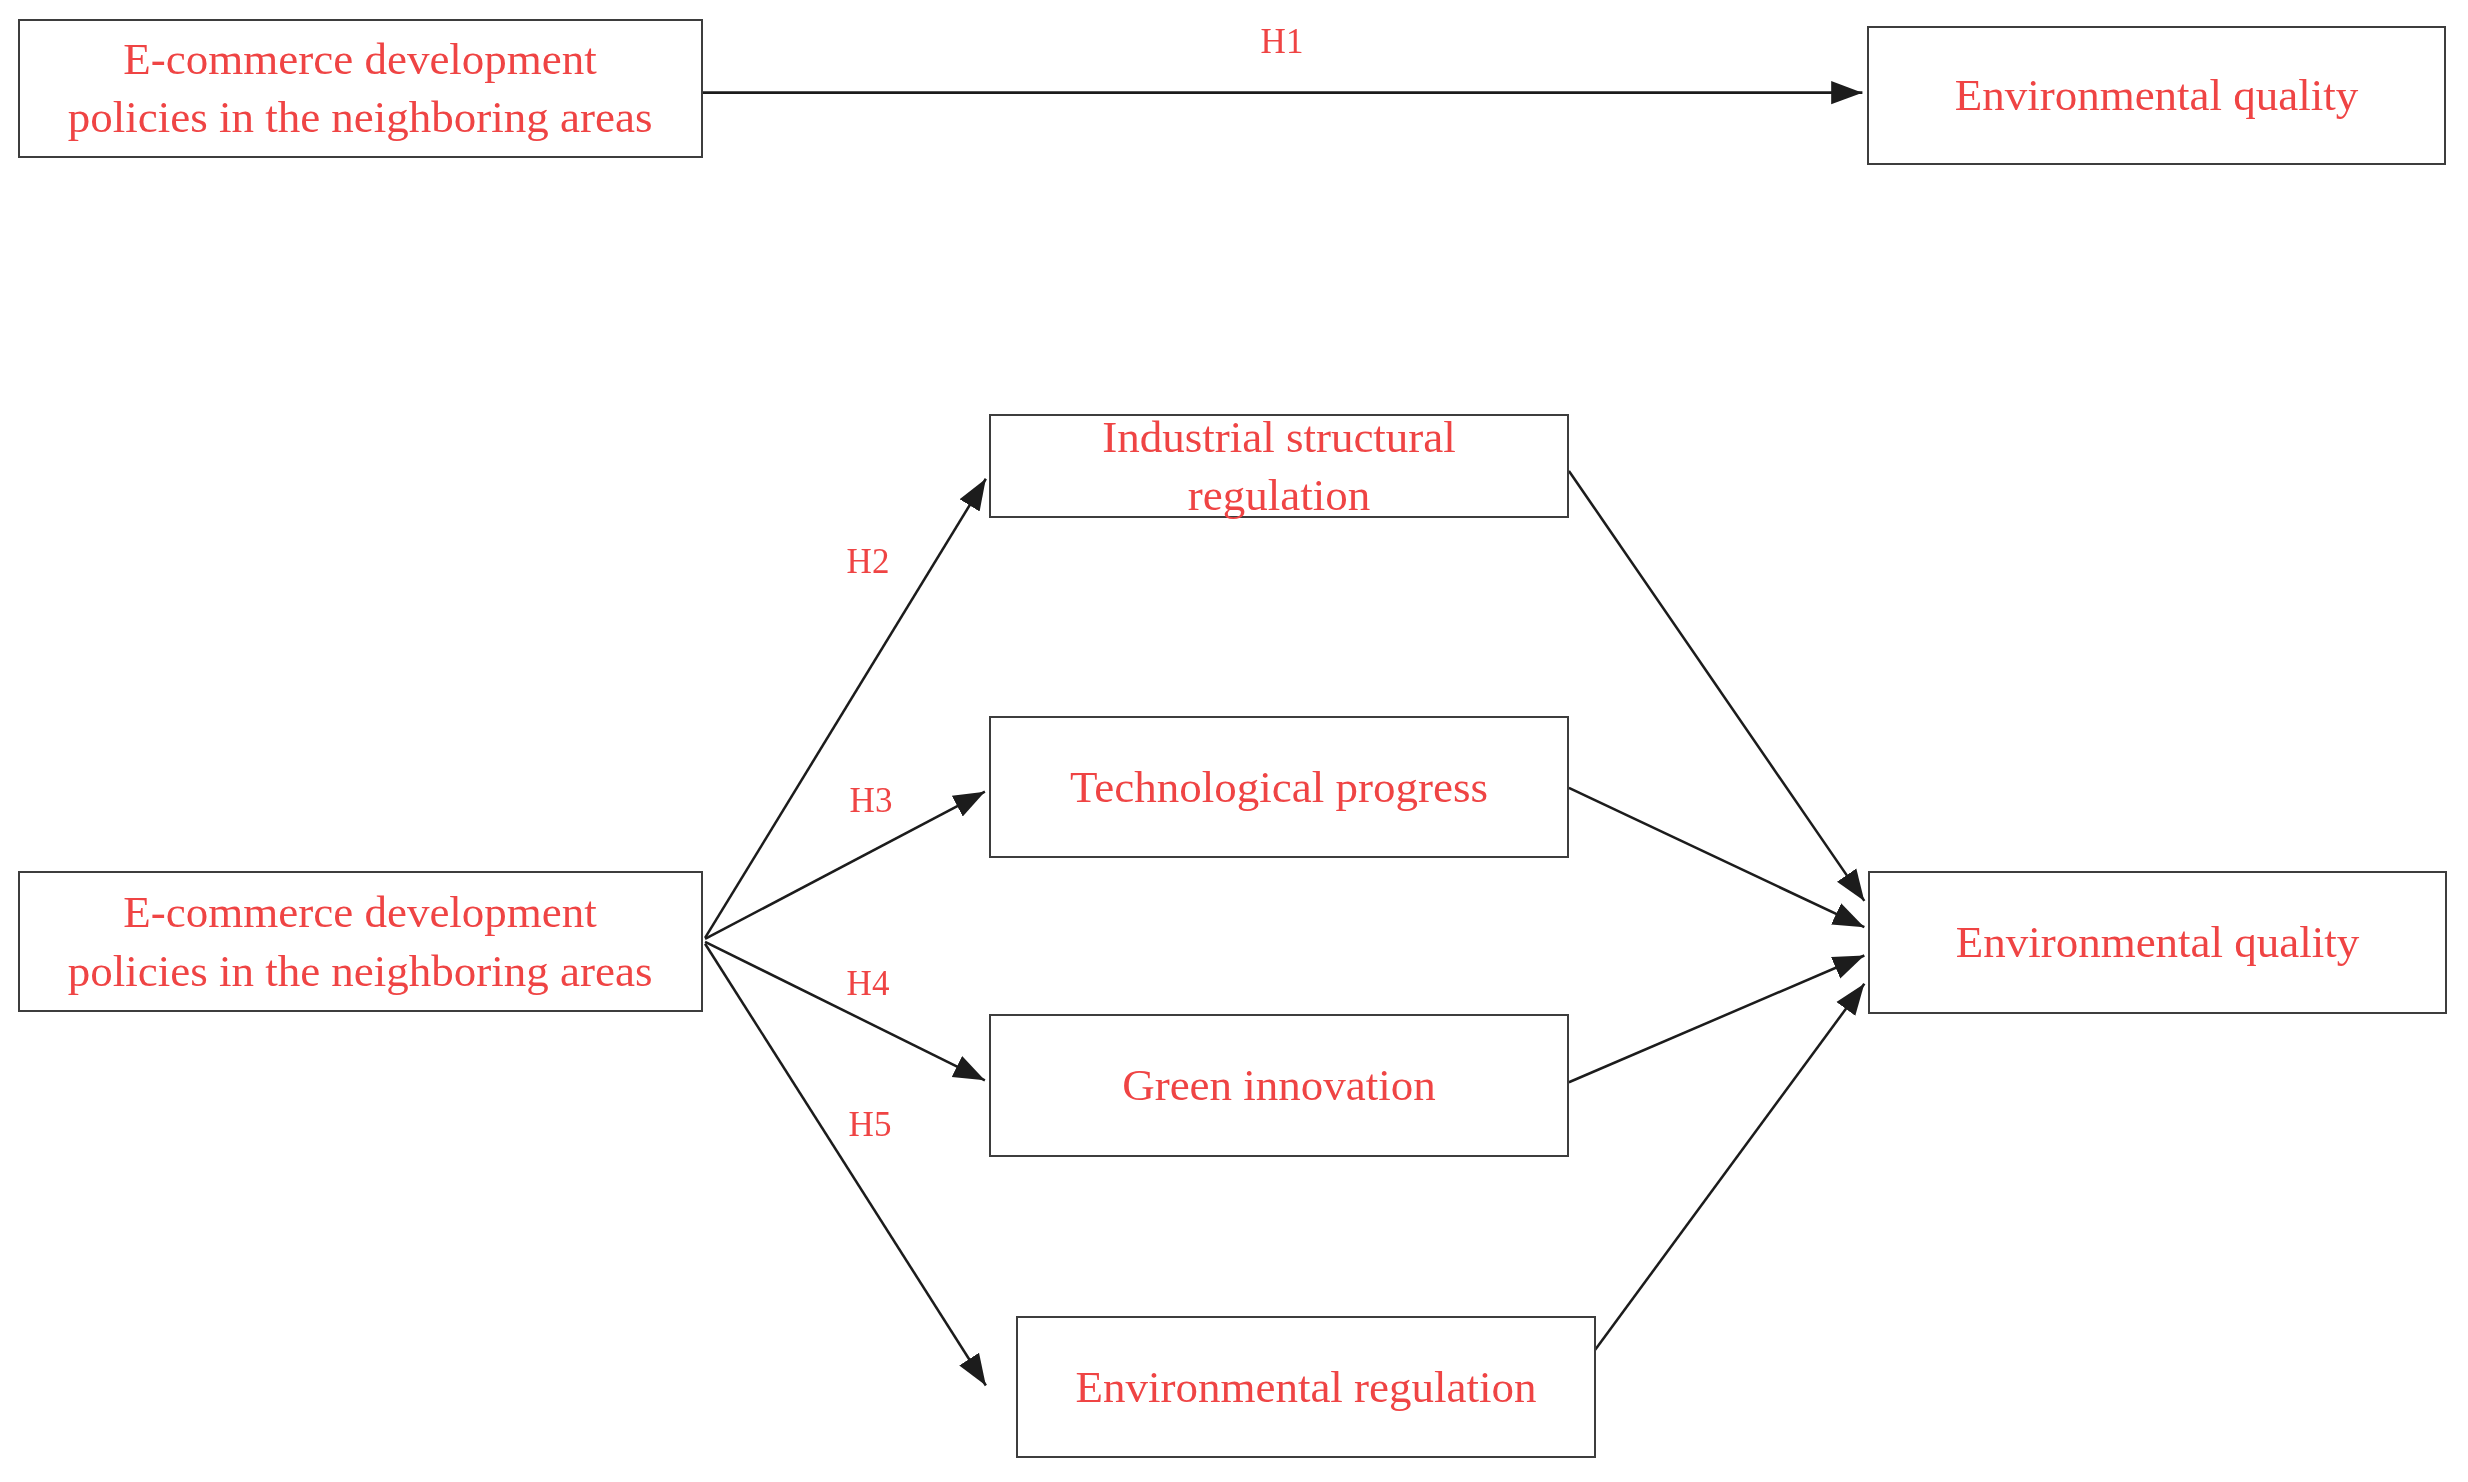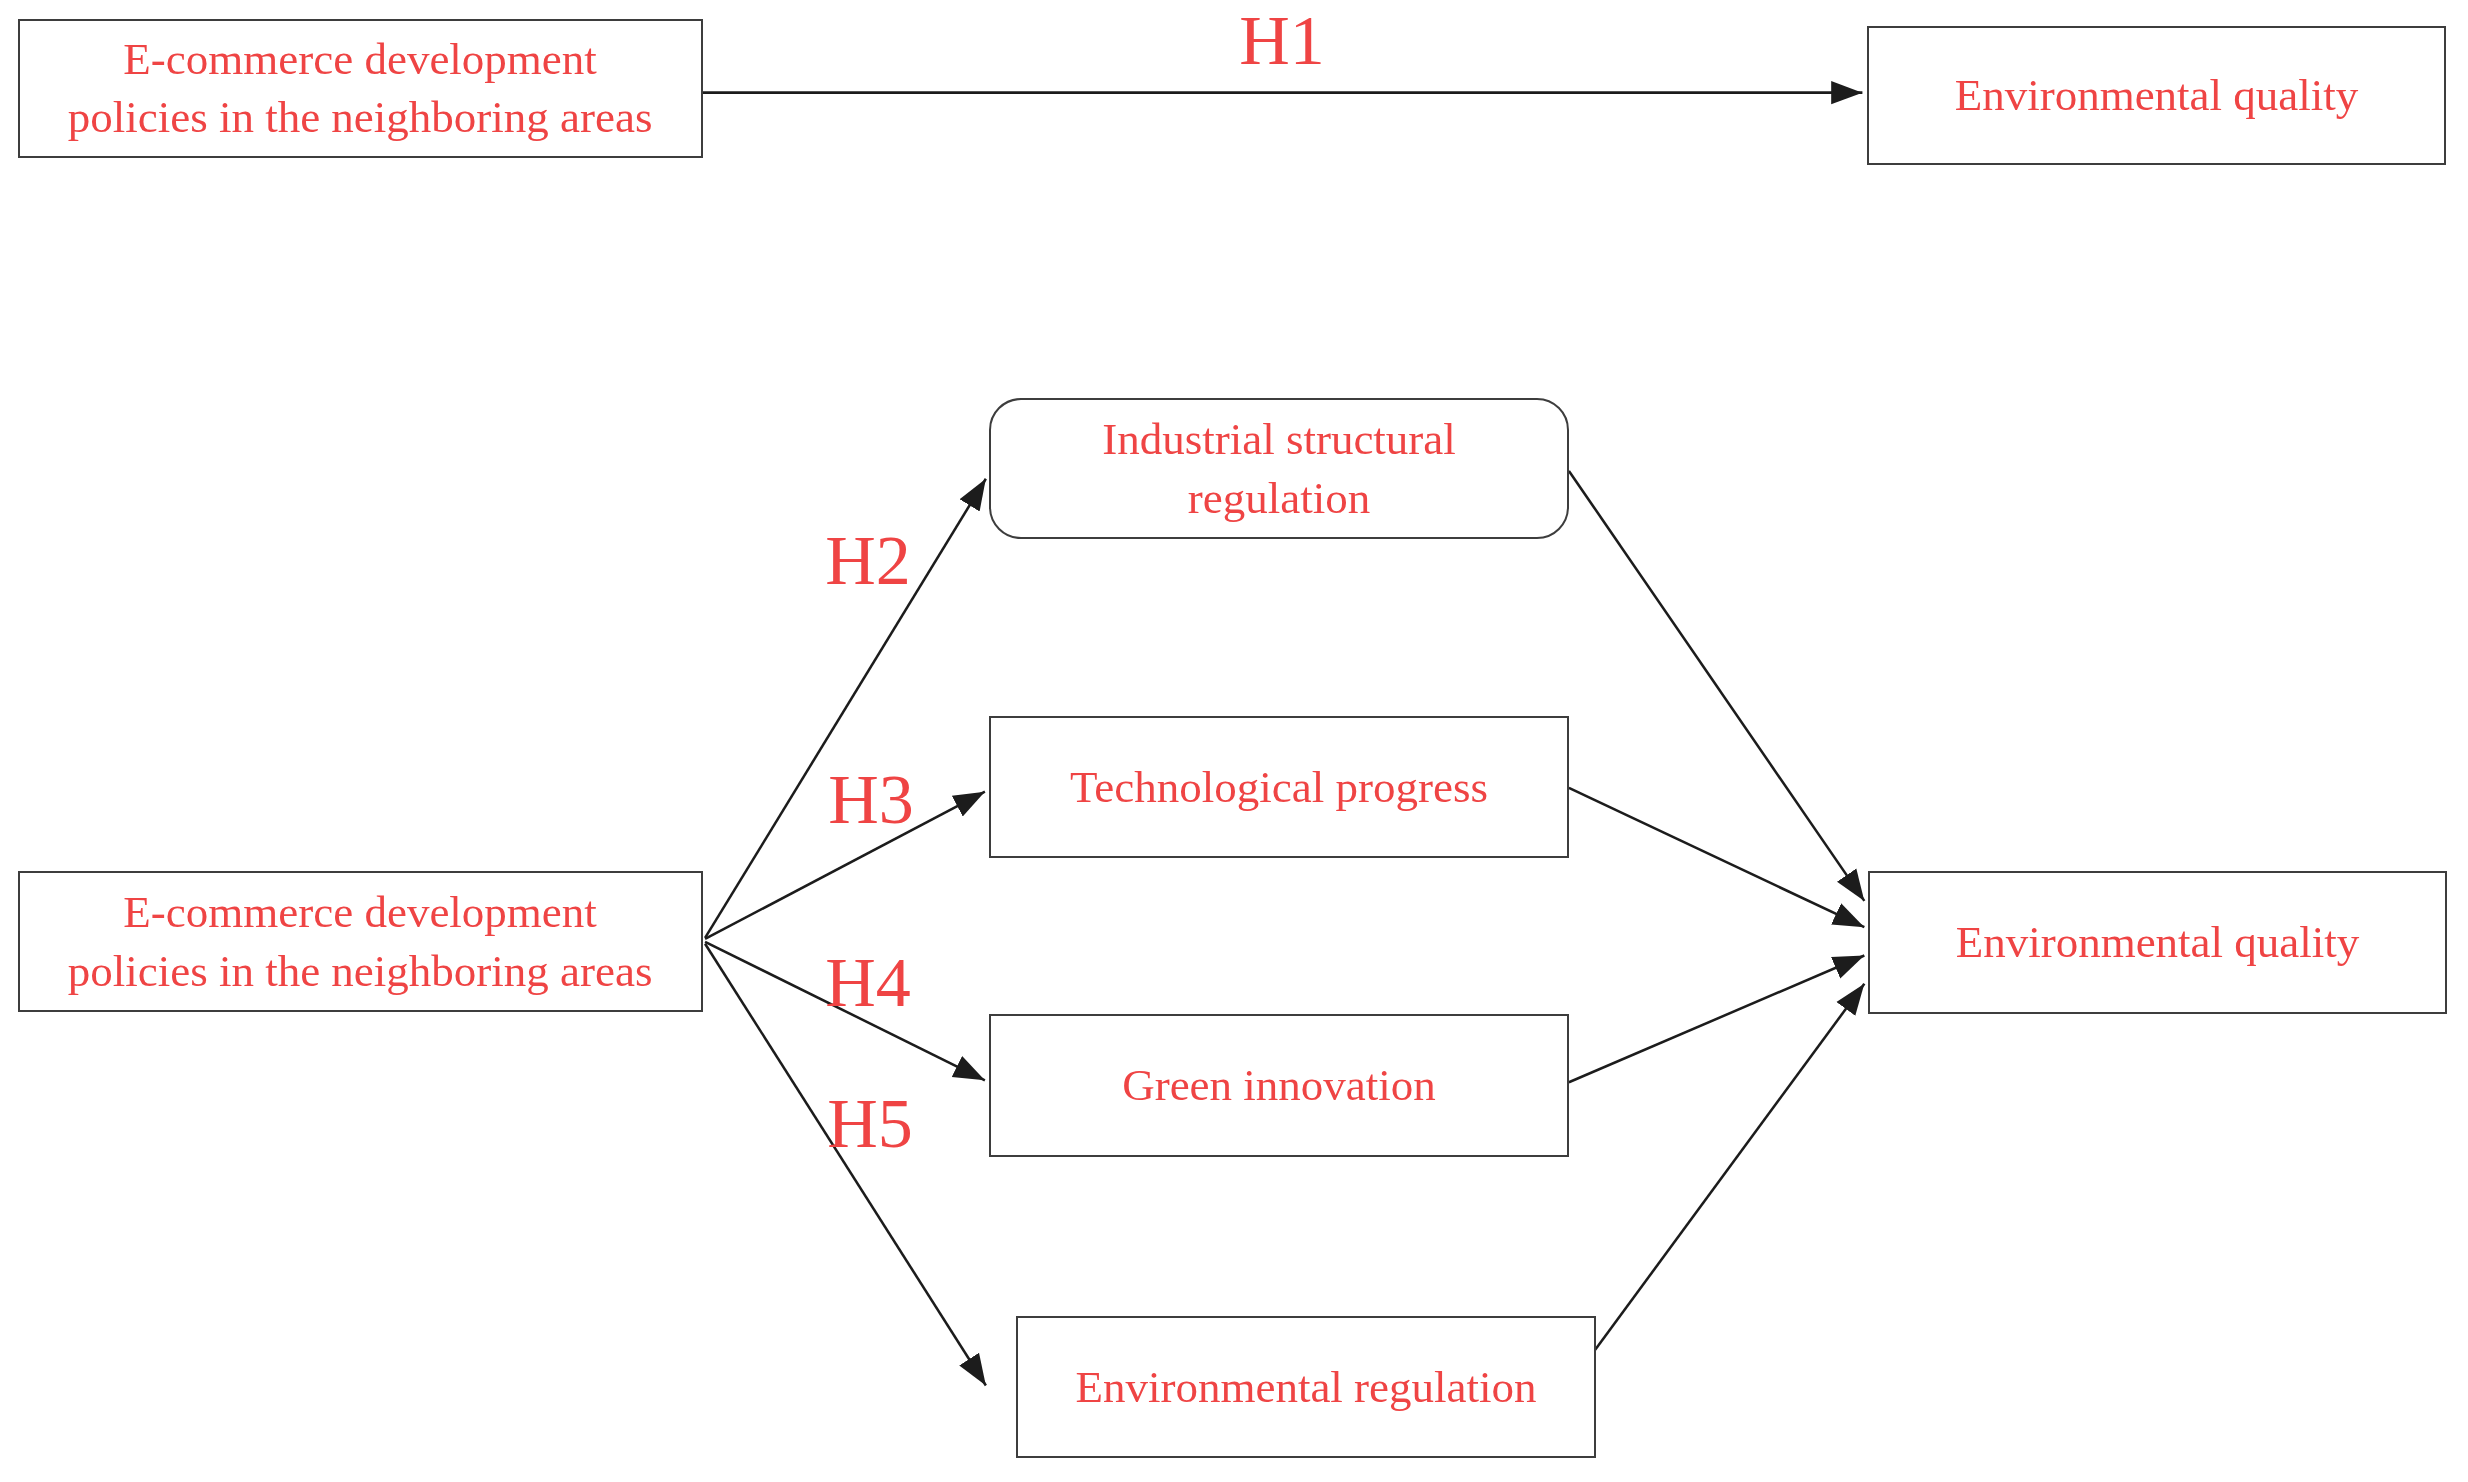"H1" .hlabel { font-size: 70px -> 35px }
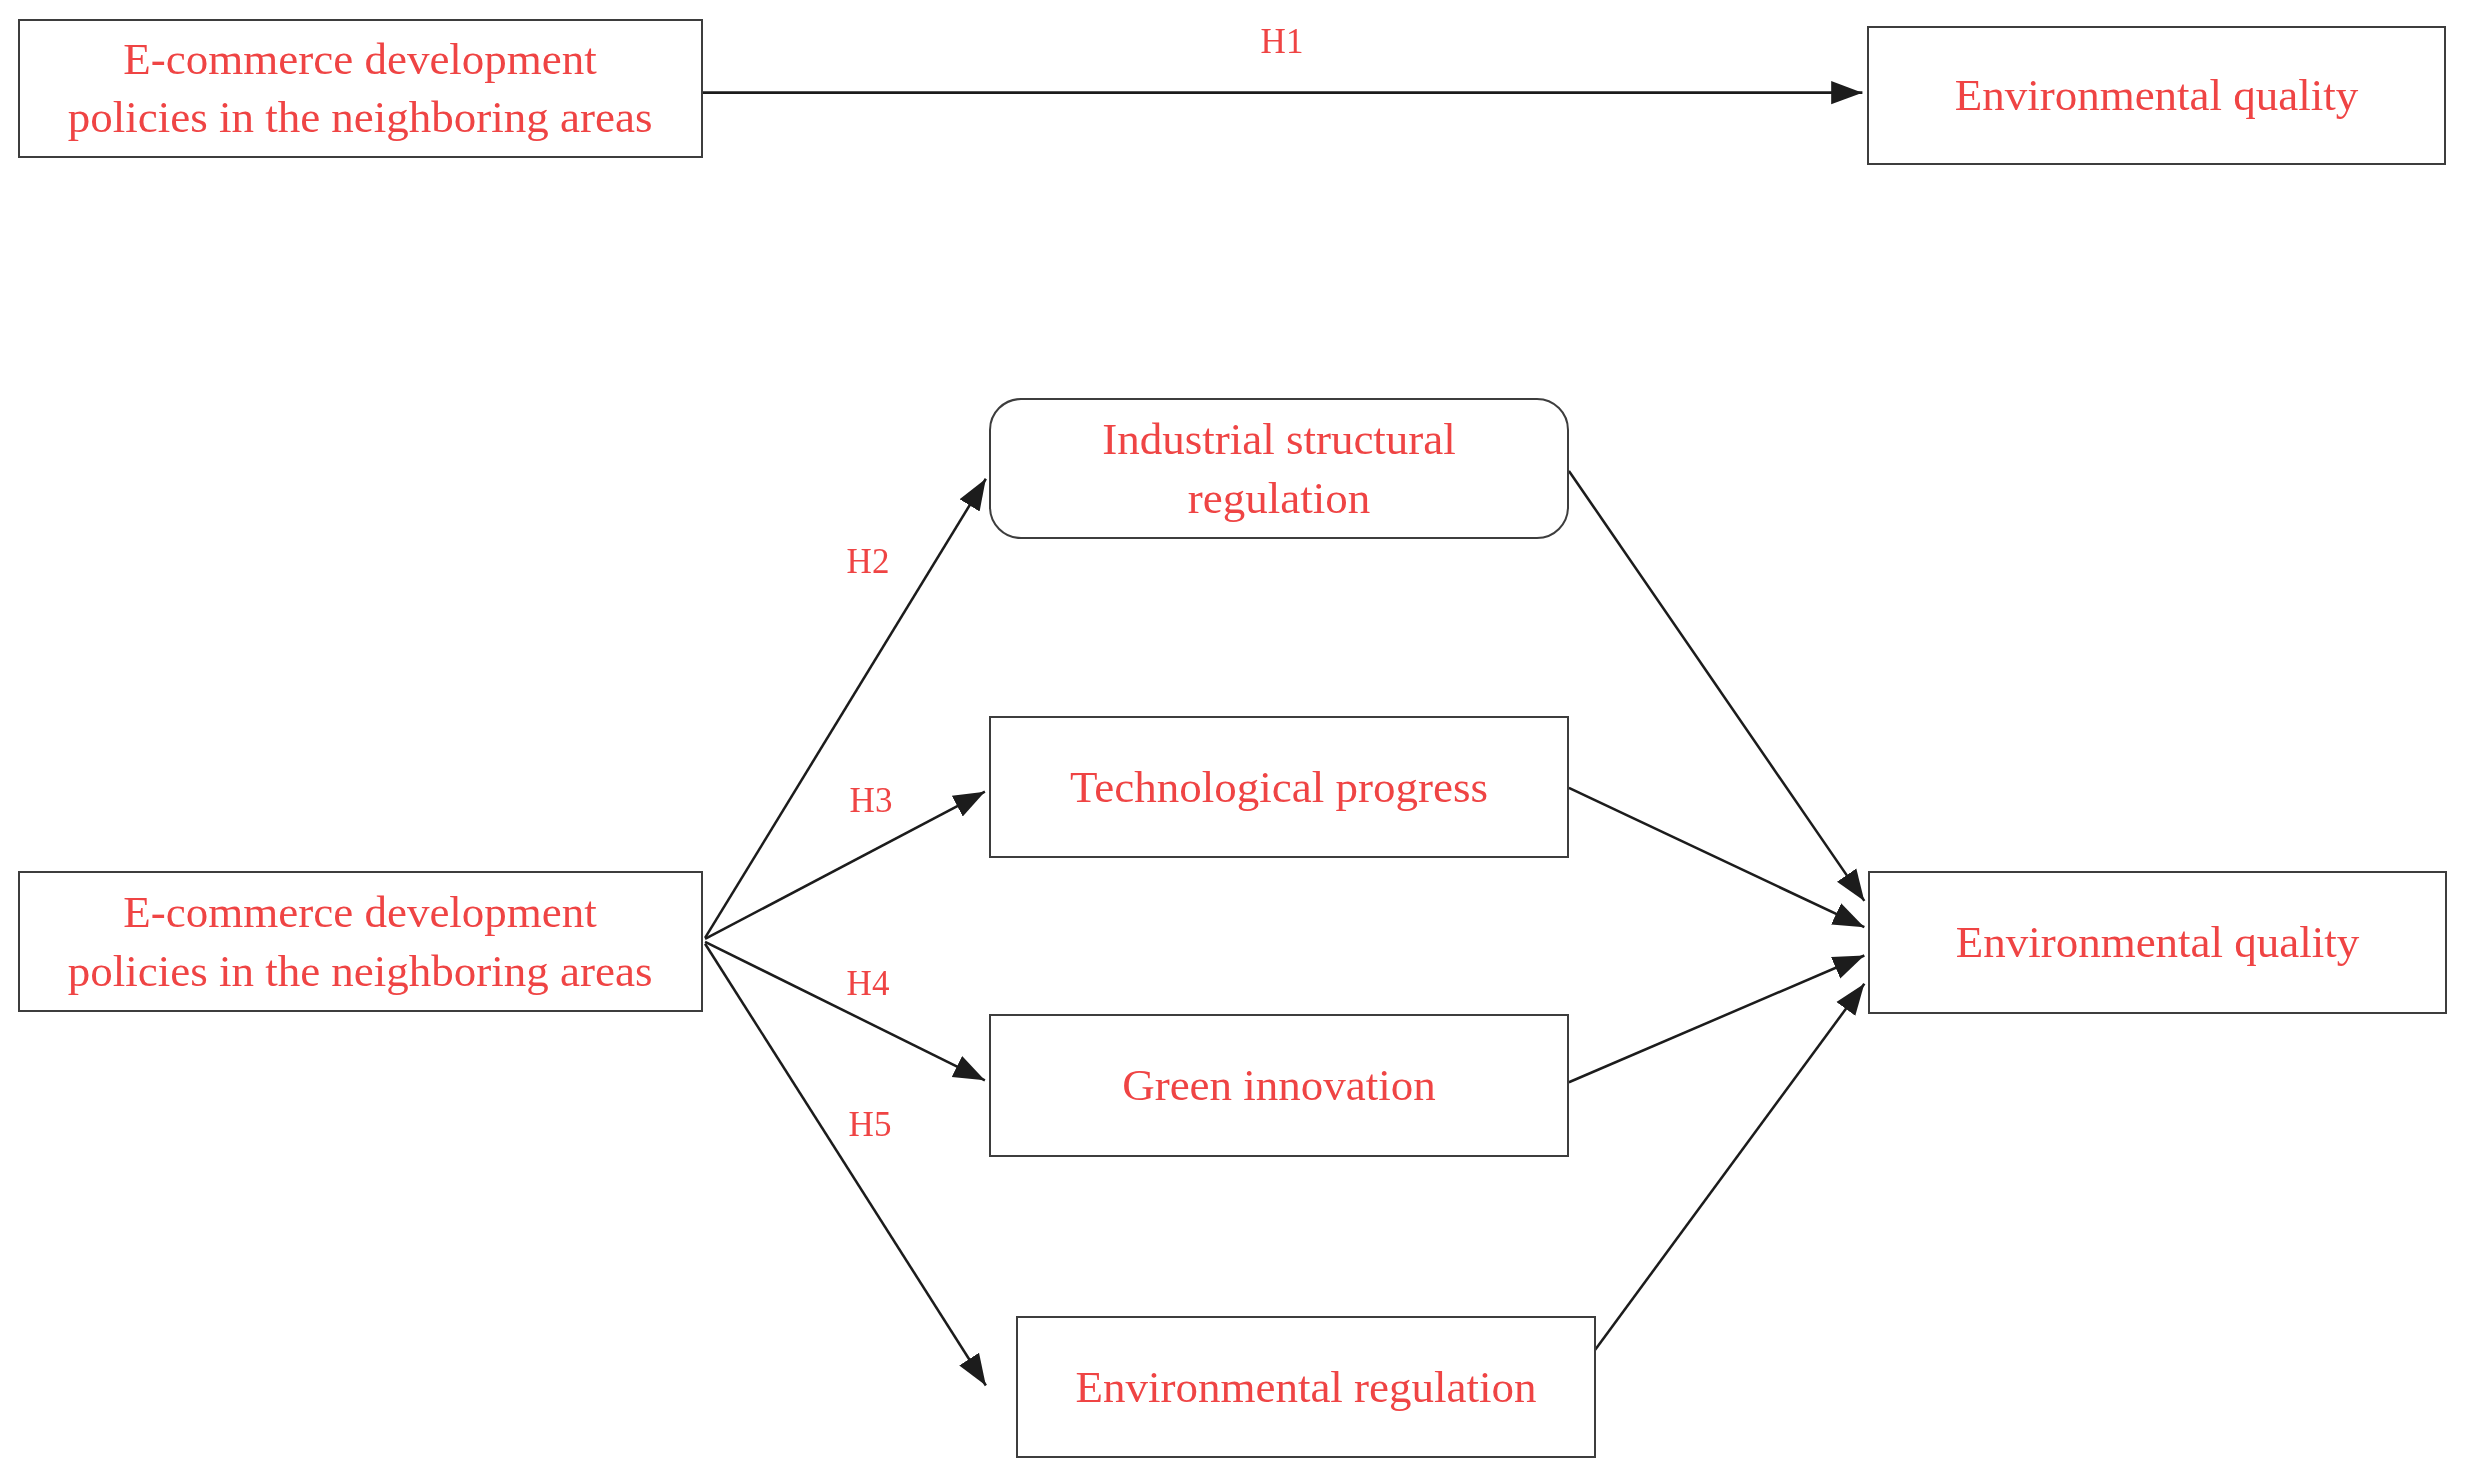"Industrial structural" div.box { border-radius: 32px -> none; height: 141px -> 104px; top: 398px -> 414px }
